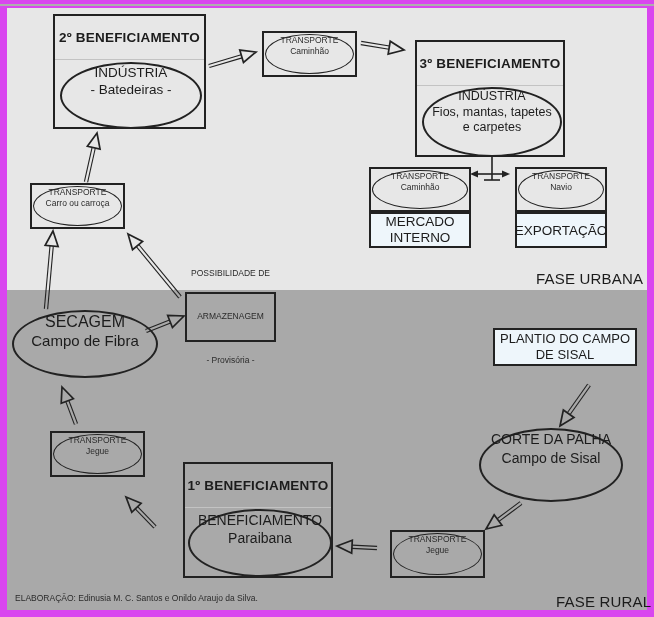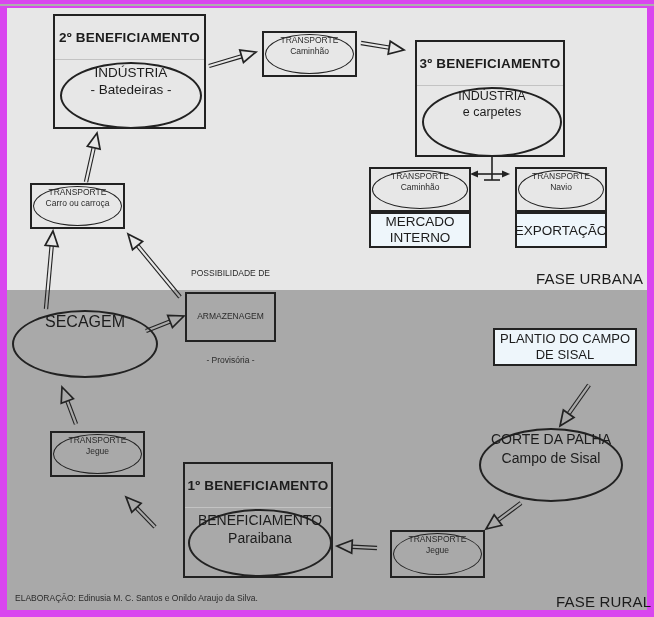"Fios, mantas, tapetes" span { html: none -> <span>Fios, mantas, tapetes</span> }
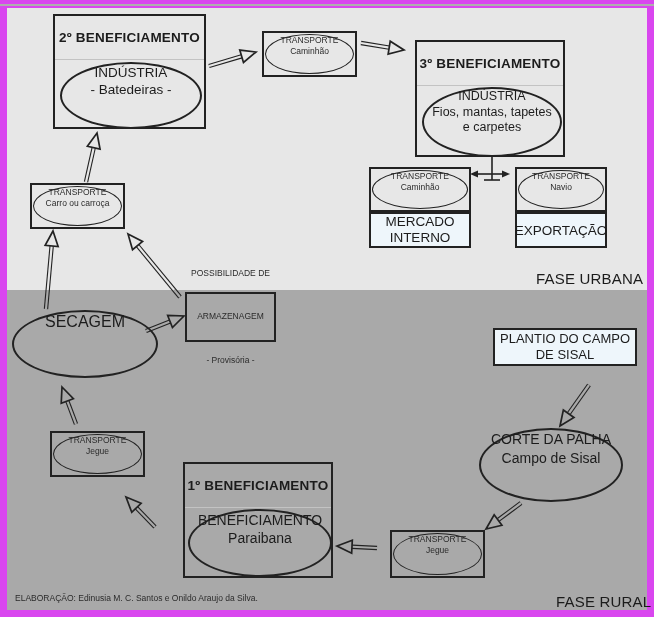"Campo de Fibra" span { html: none -> <span>Campo de Fibra</span> }
